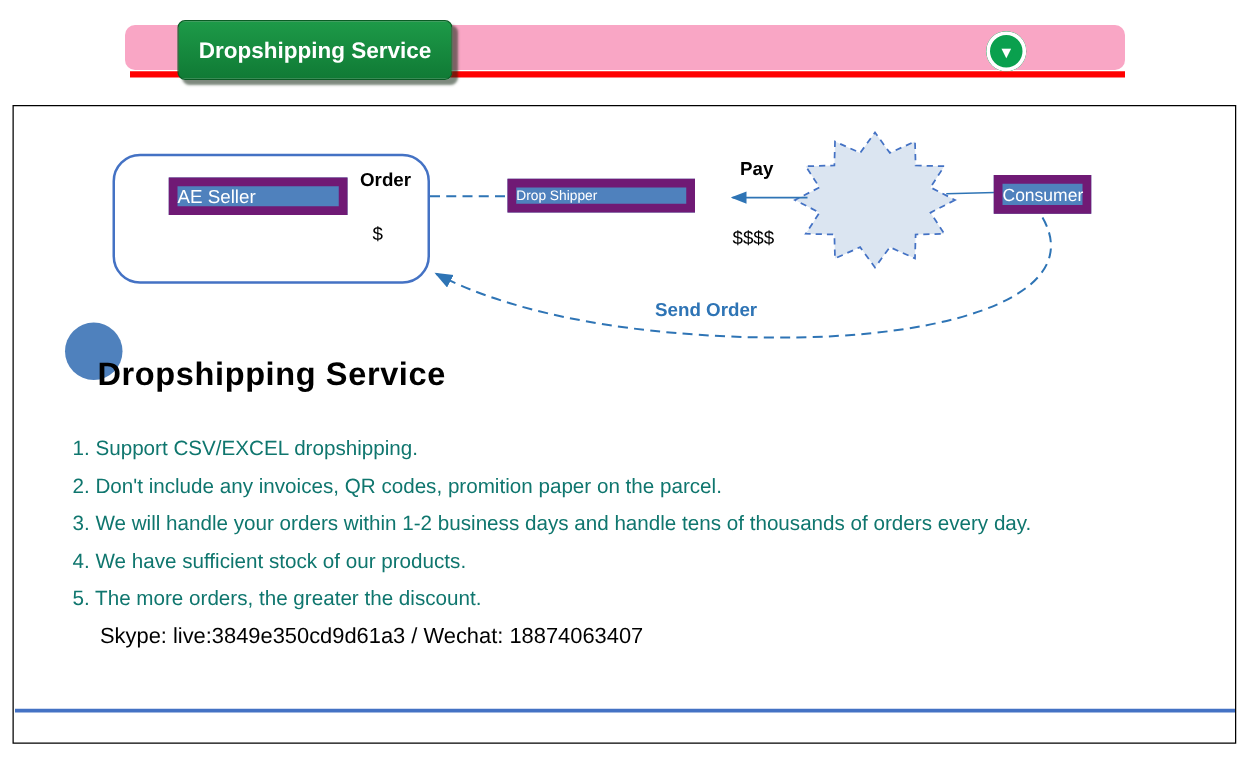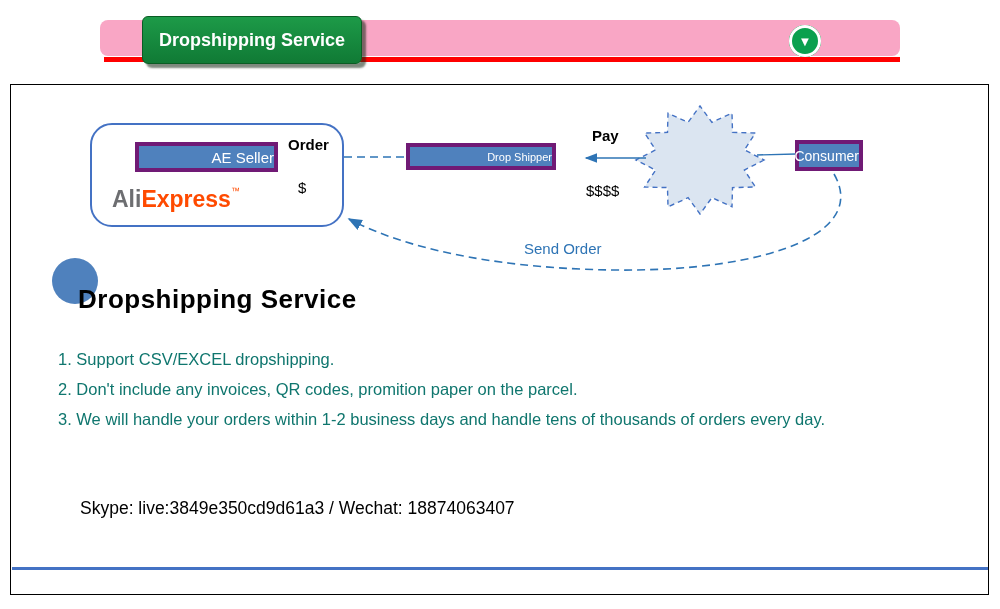"AE Seller" .bluebox { border: 4px solid #701a75 -> 7px solid #701a75; justify-content: flex-end -> flex-start }
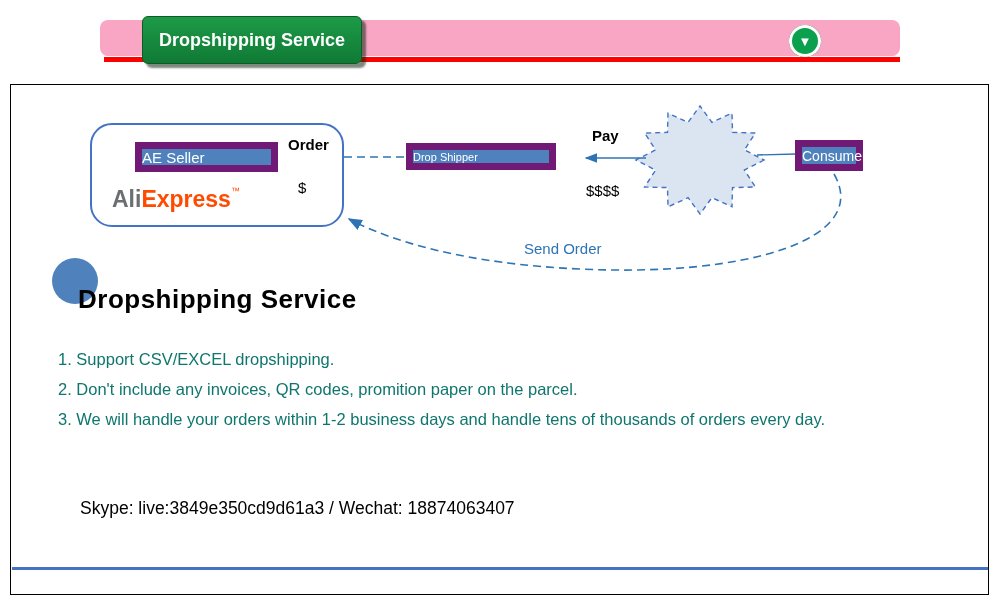"Consumer" .consumer { width: 68px -> 78px }
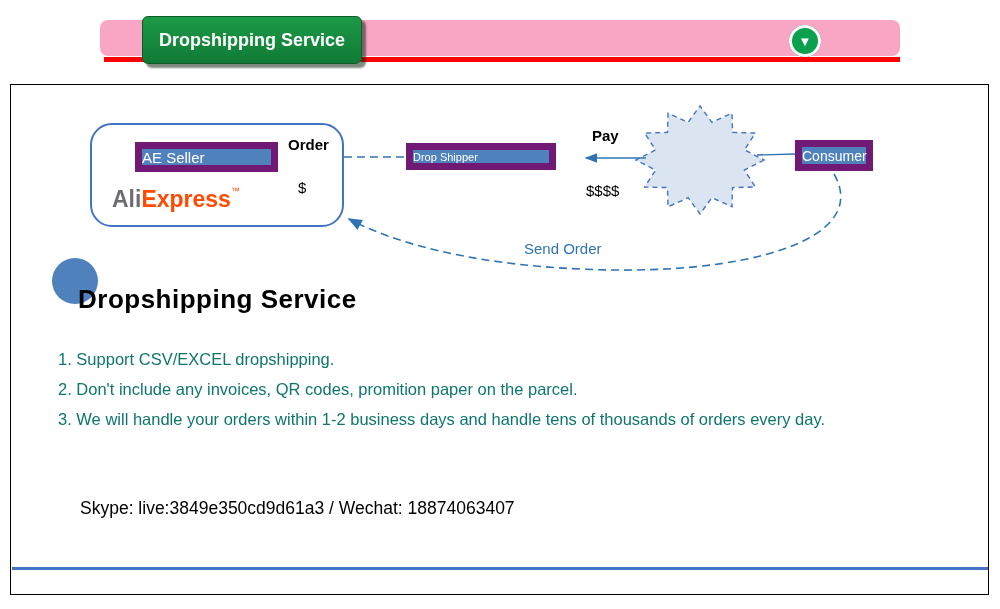"AliExpress™" div.aliexpress { html: <div> <span>Ali</span><span>Express</span><span>™</span> </div> -> none }
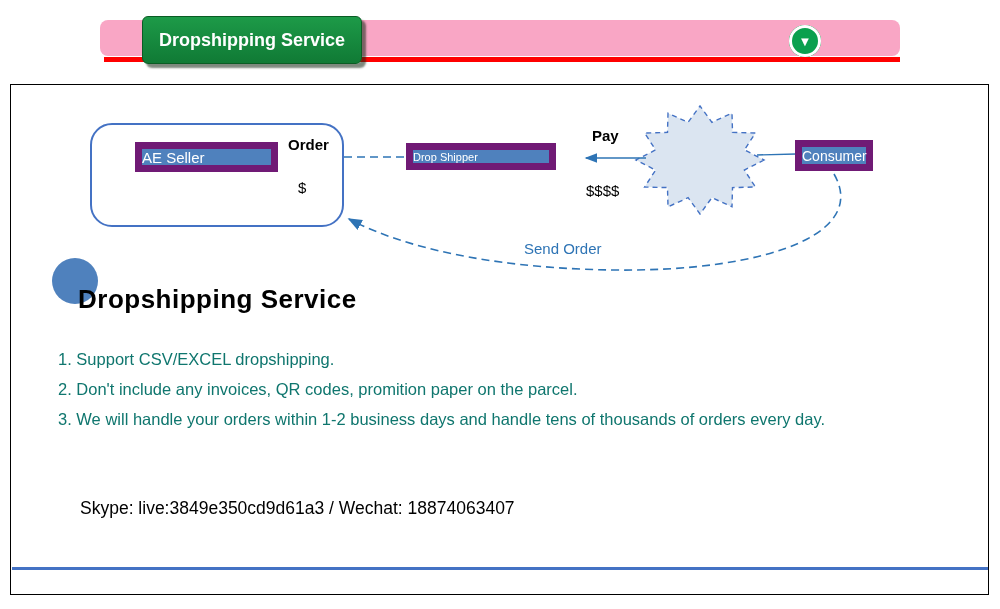"Send Order" .send-order-lbl { font-weight: normal -> bold }
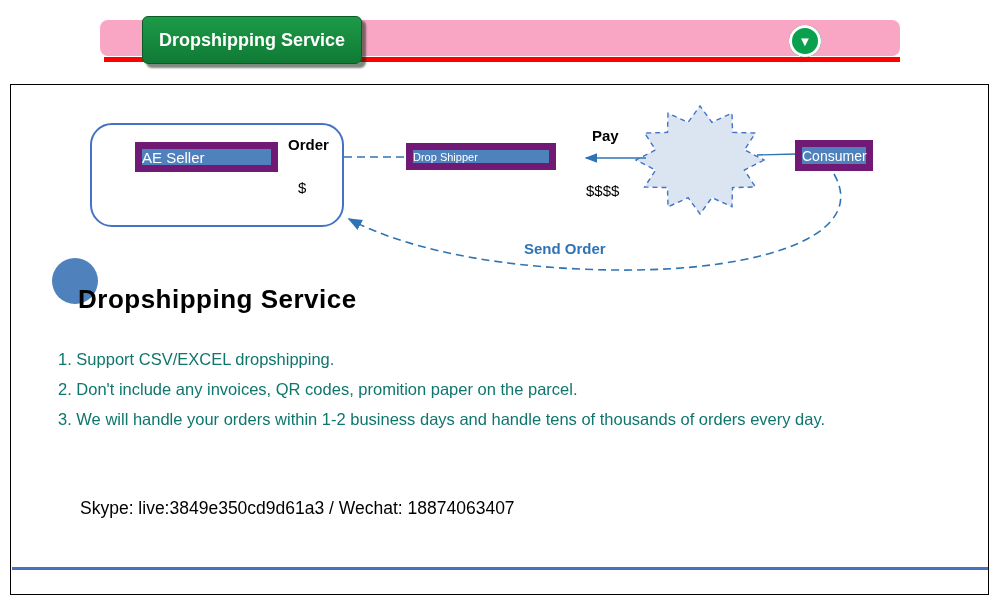"4. We have sufficient stock" div.feature-item { html: none -> <div>4. We have sufficient stock of our products.</div> }
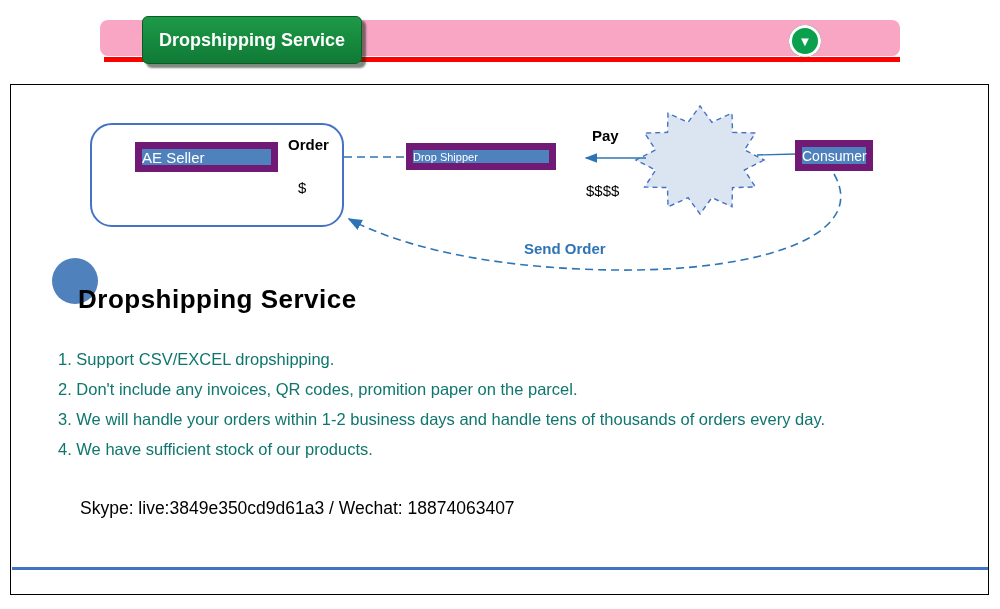"5. The more orders, the" div.feature-item { html: none -> <div>5. The more orders, the greater the discount.</div> }
